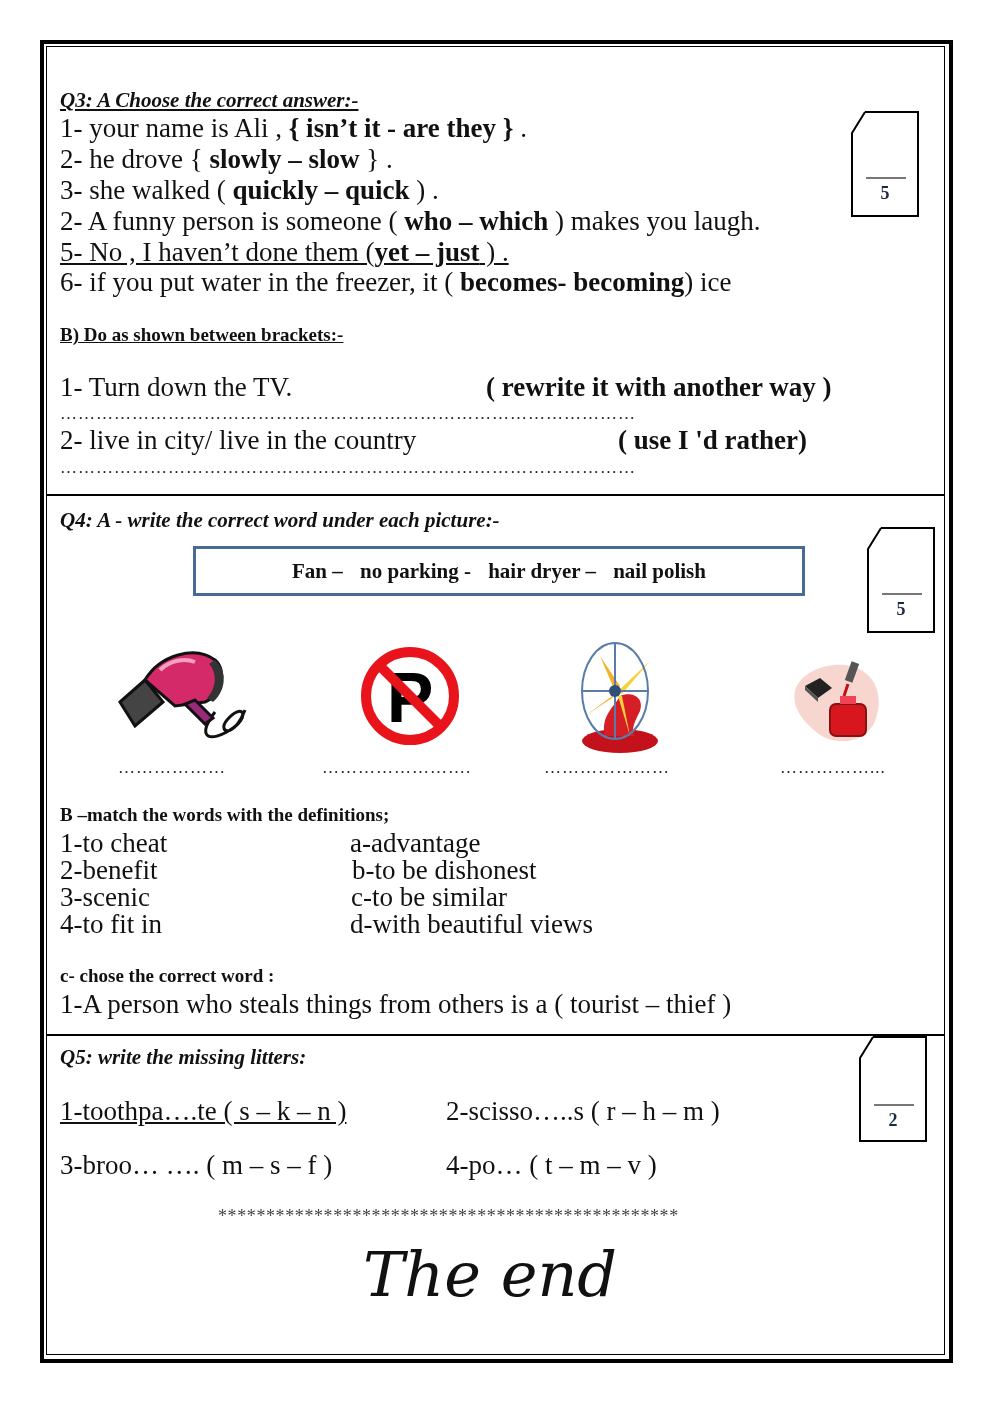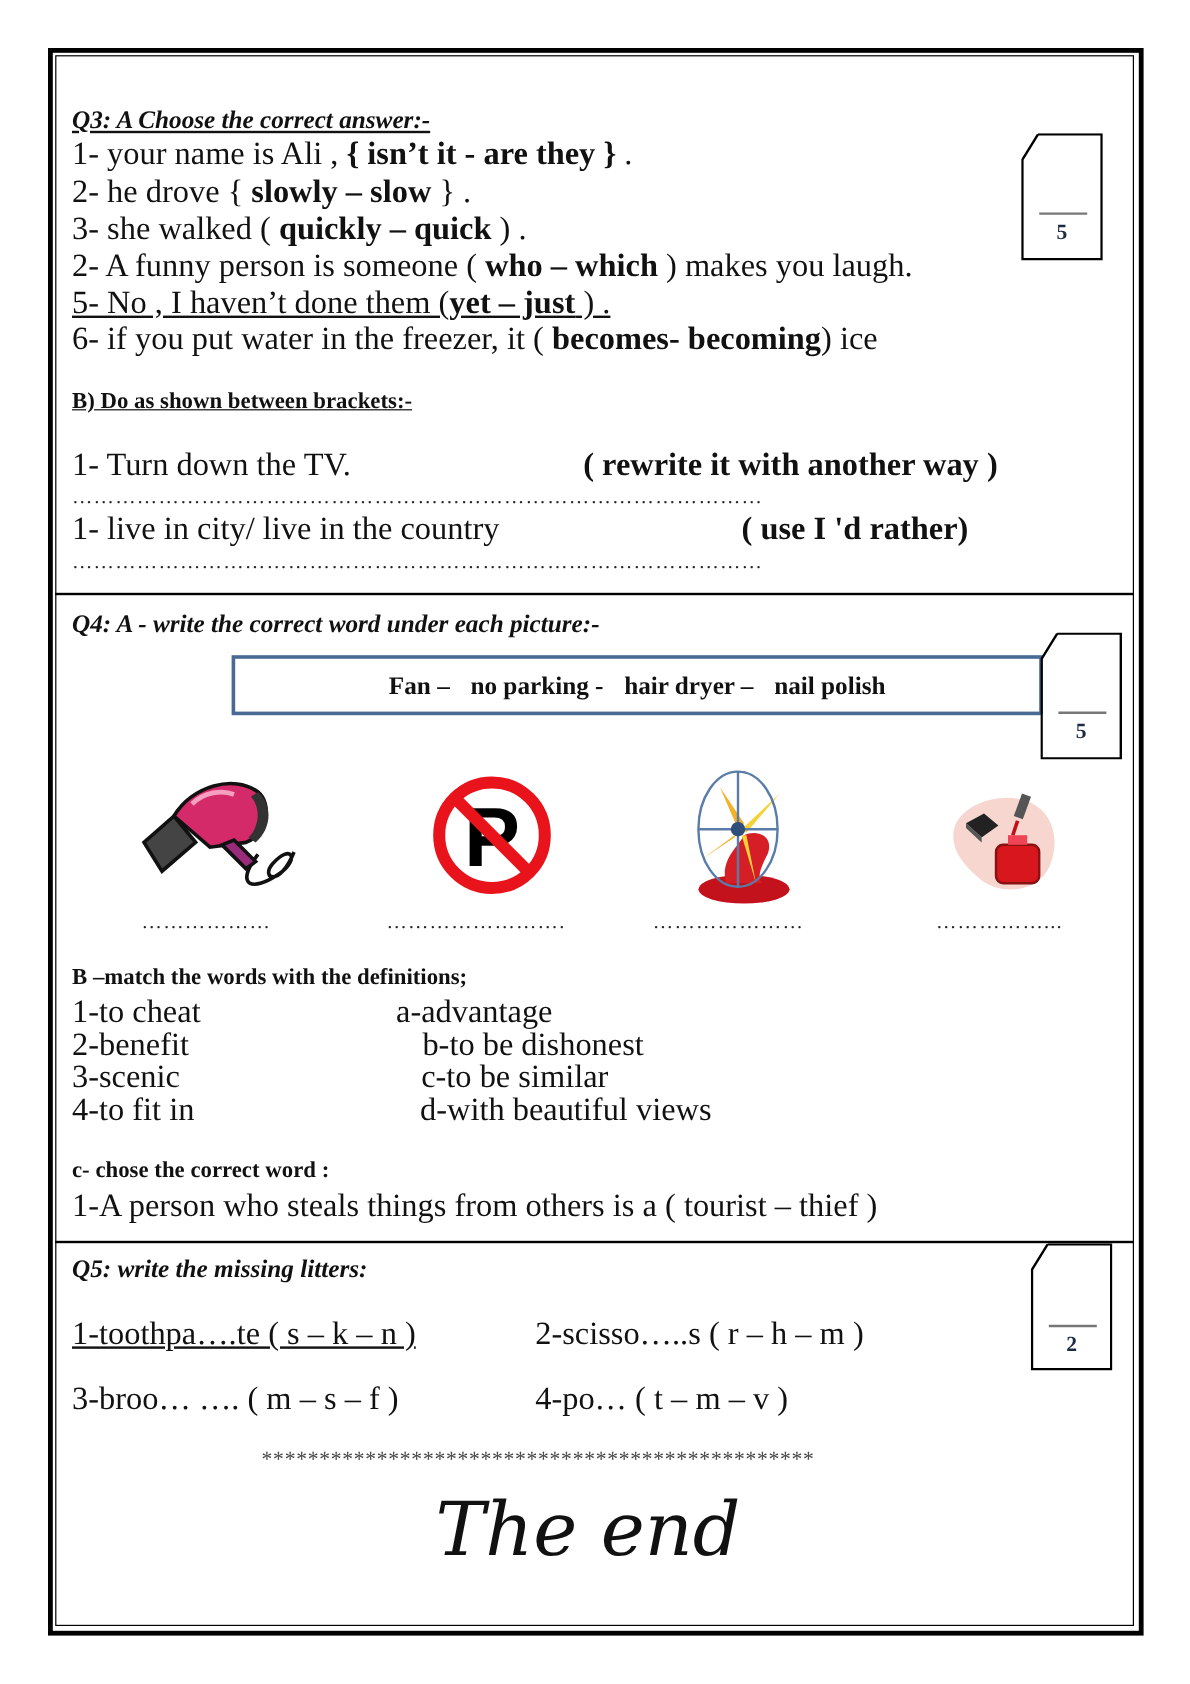"1- live in city/ live" div.abs { text: 1- -> 2- }
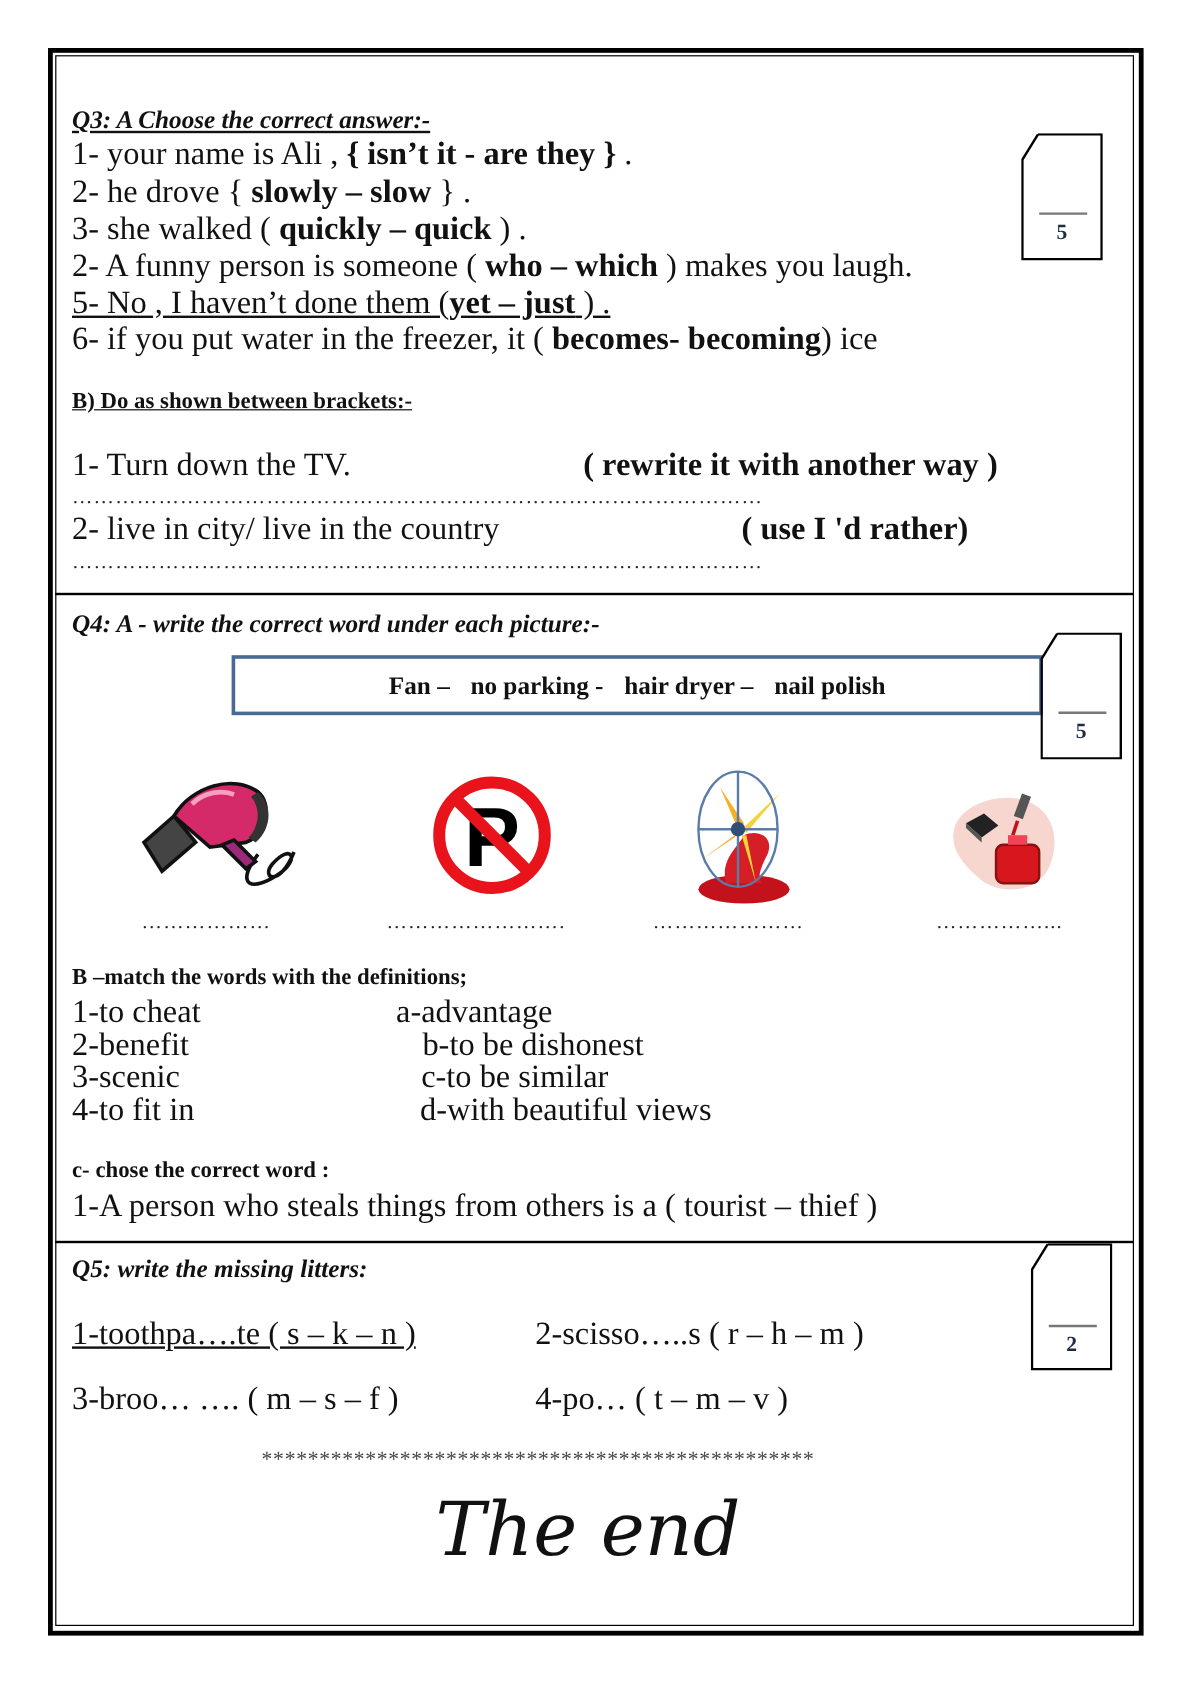"Fan – no parking -" .wordbox { width: 676px -> 612px }
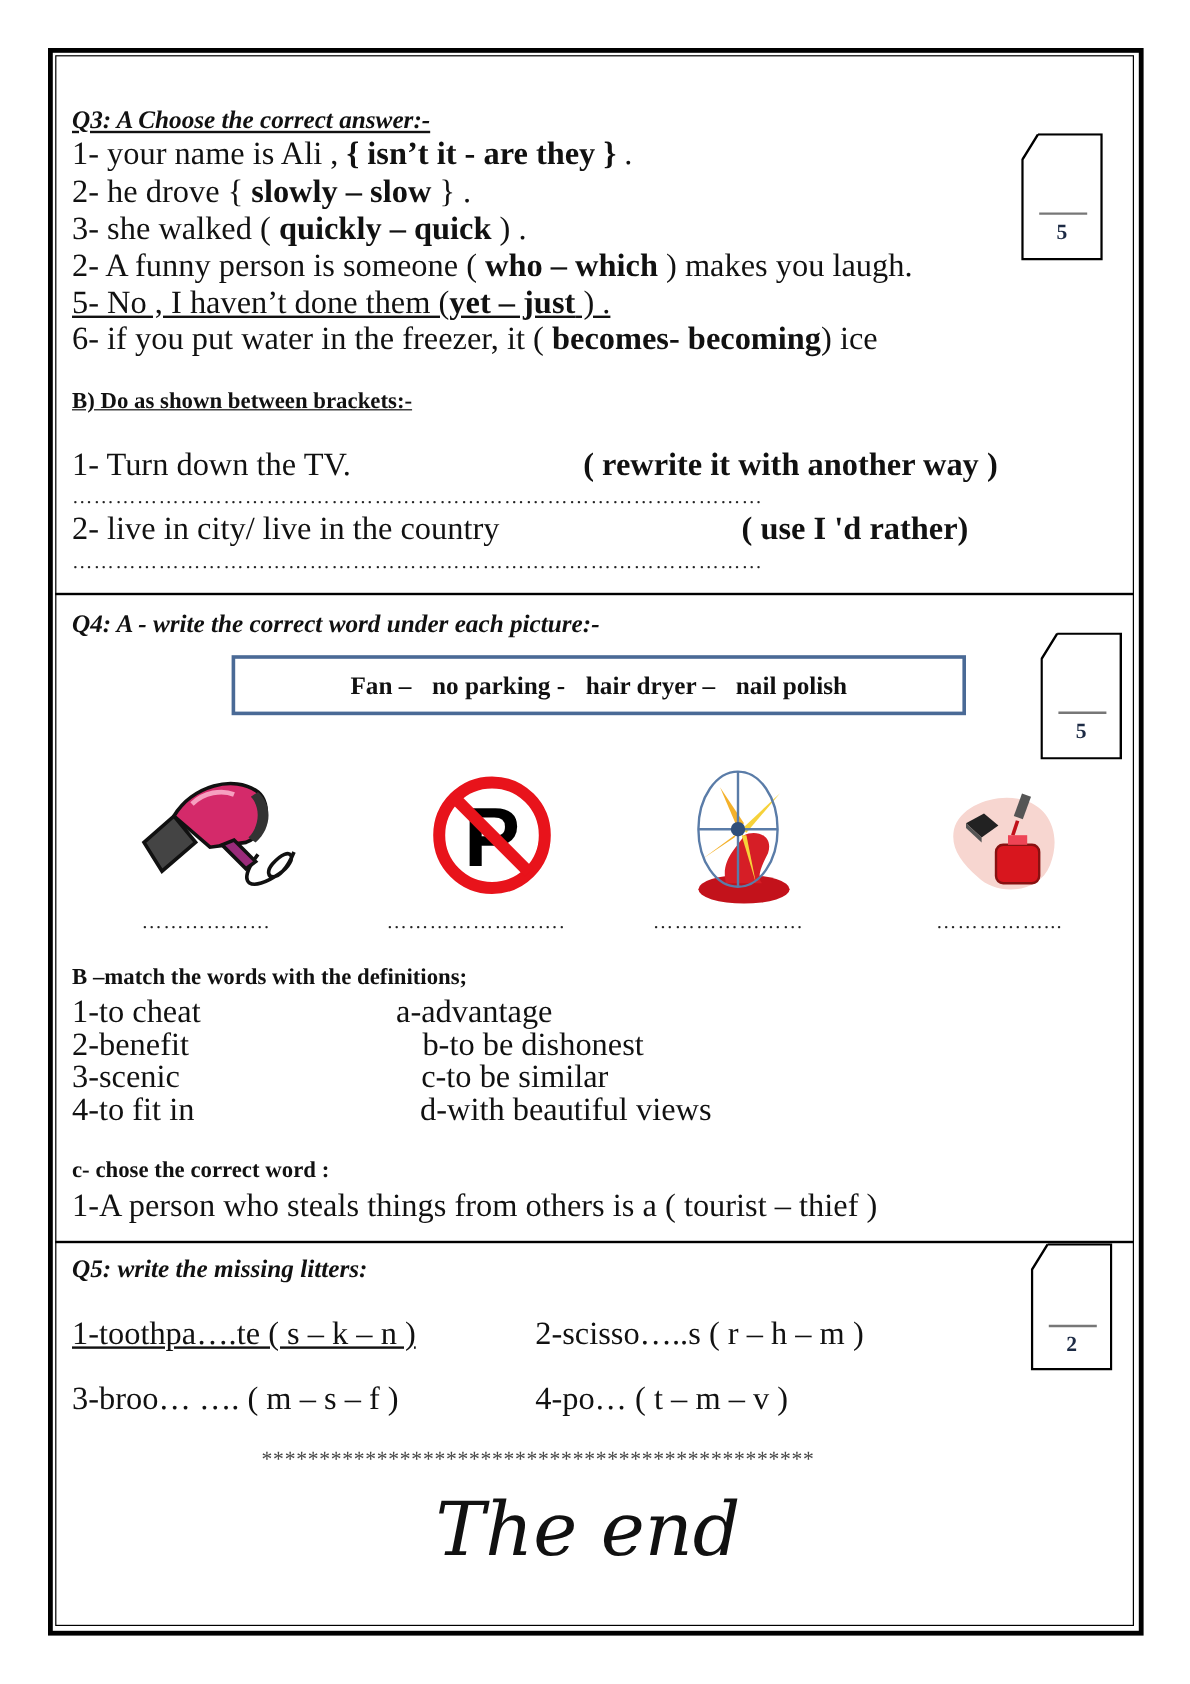"a-advantage" div.abs { left: 330px -> 350px }
